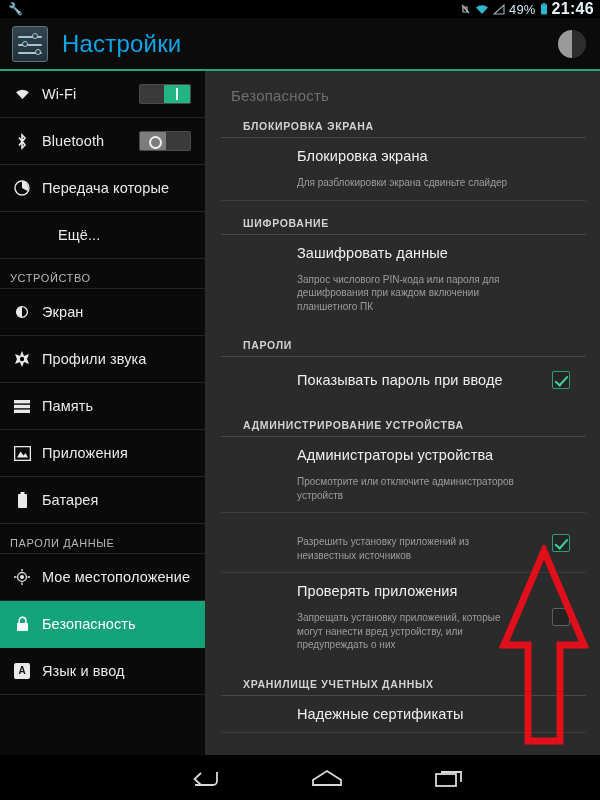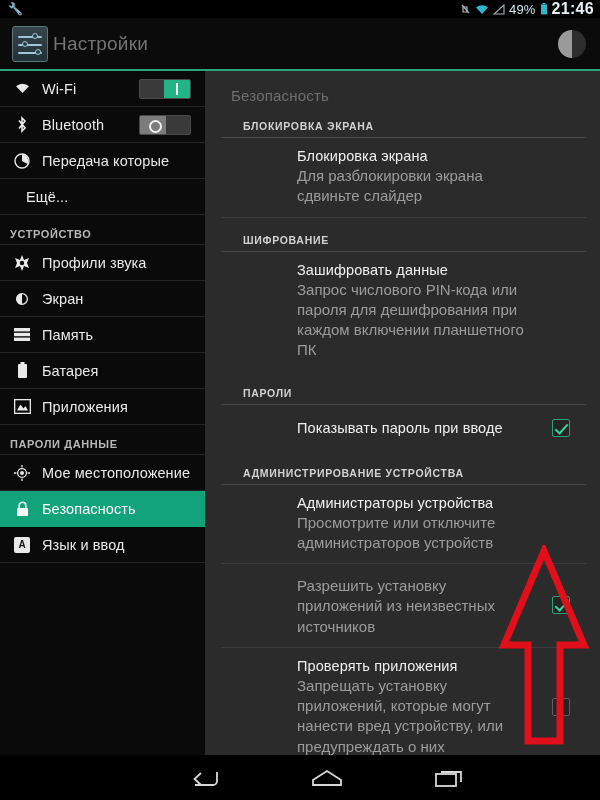"Настройки" .app-title { color: #737373 -> #0ea5e9; font-size: 19px -> 24px; margin-left: 5px -> 14px }
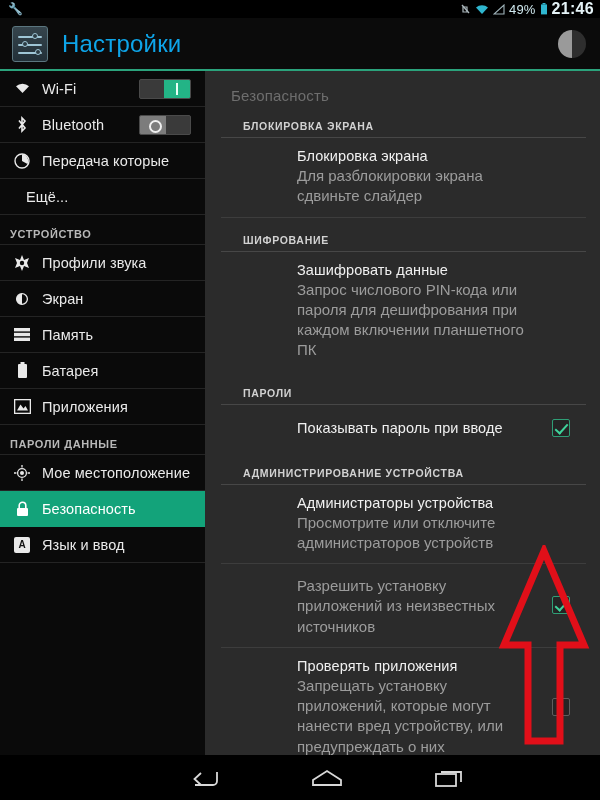"Wi-Fi" .side-row { height: 36px -> 47px }
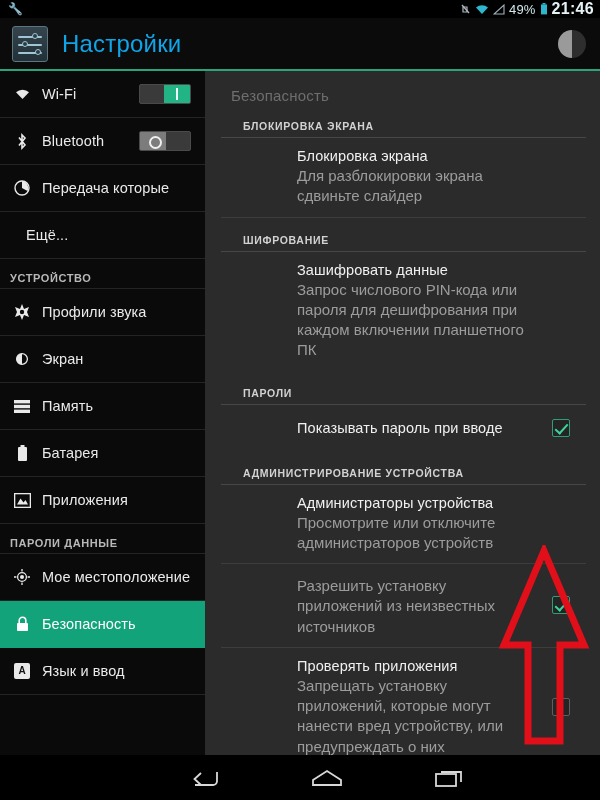"Для разблокировки экрана сдвиньте" .item-sub { font-size: 15px -> 10px; margin-top: 2px -> 12px }
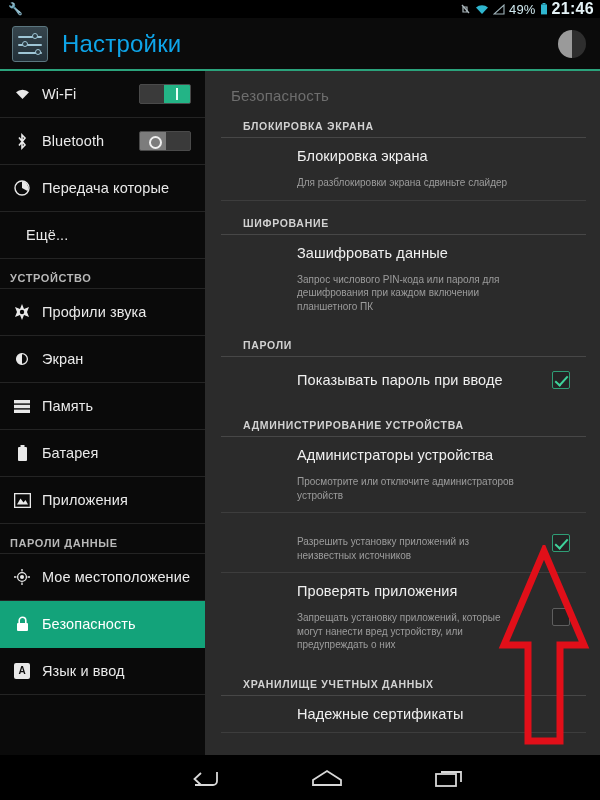"Ещё..." .side-row.noicon .side-label { margin-left: 16px -> 48px }
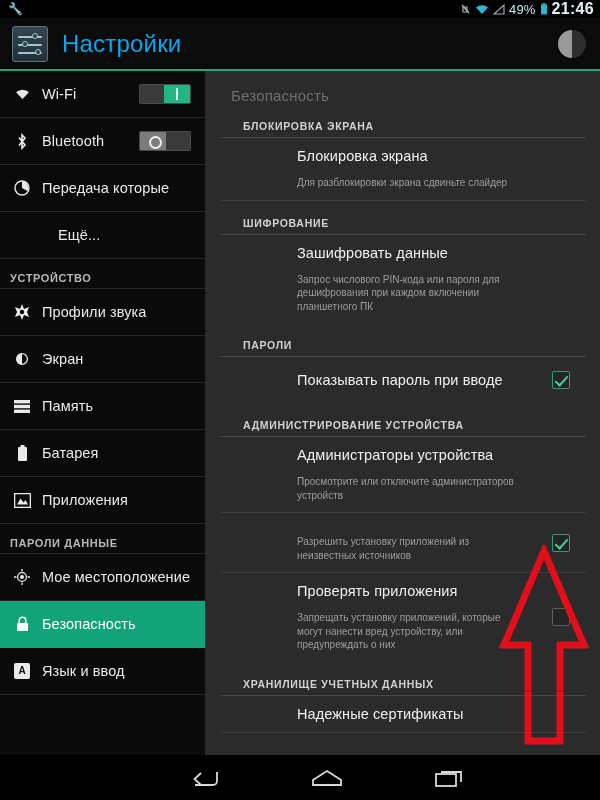"УСТРОЙСТВО" .side-head { font-weight: bold -> normal }
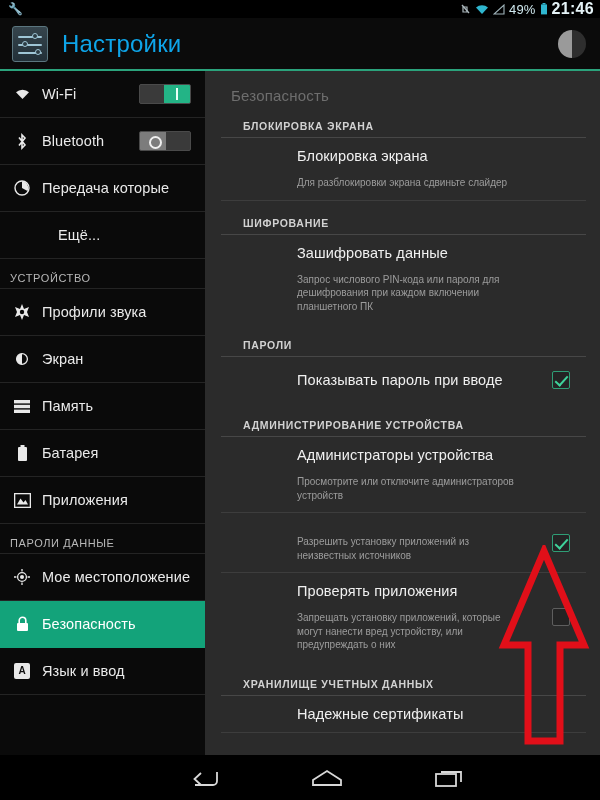"Профили звука" div.side-row { order: before "Экран" -> after "Экран" }
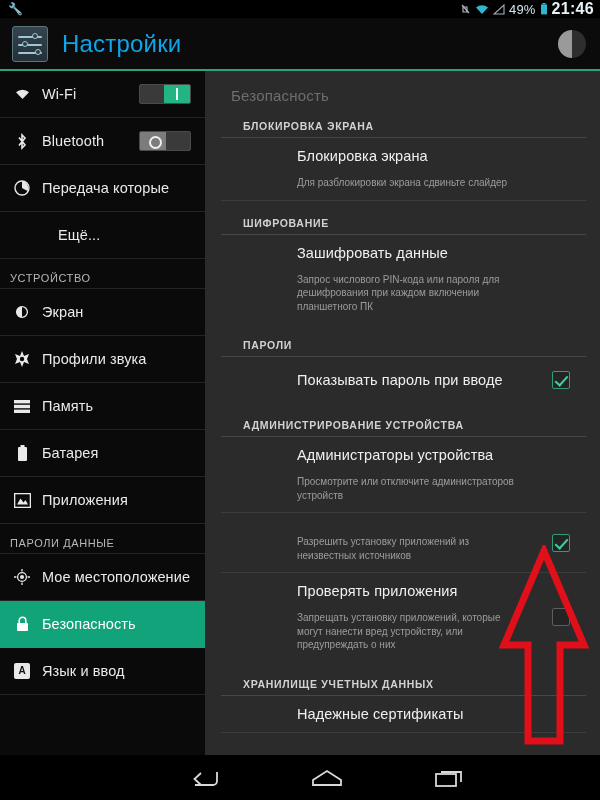"Батарея" div.side-row { order: before "Приложения" -> after "Приложения" }
